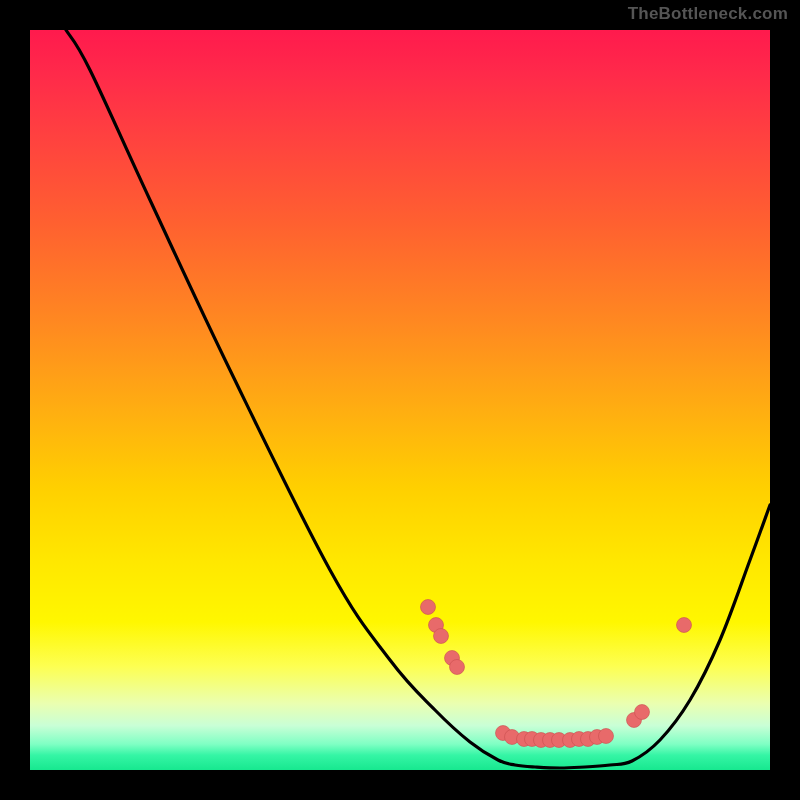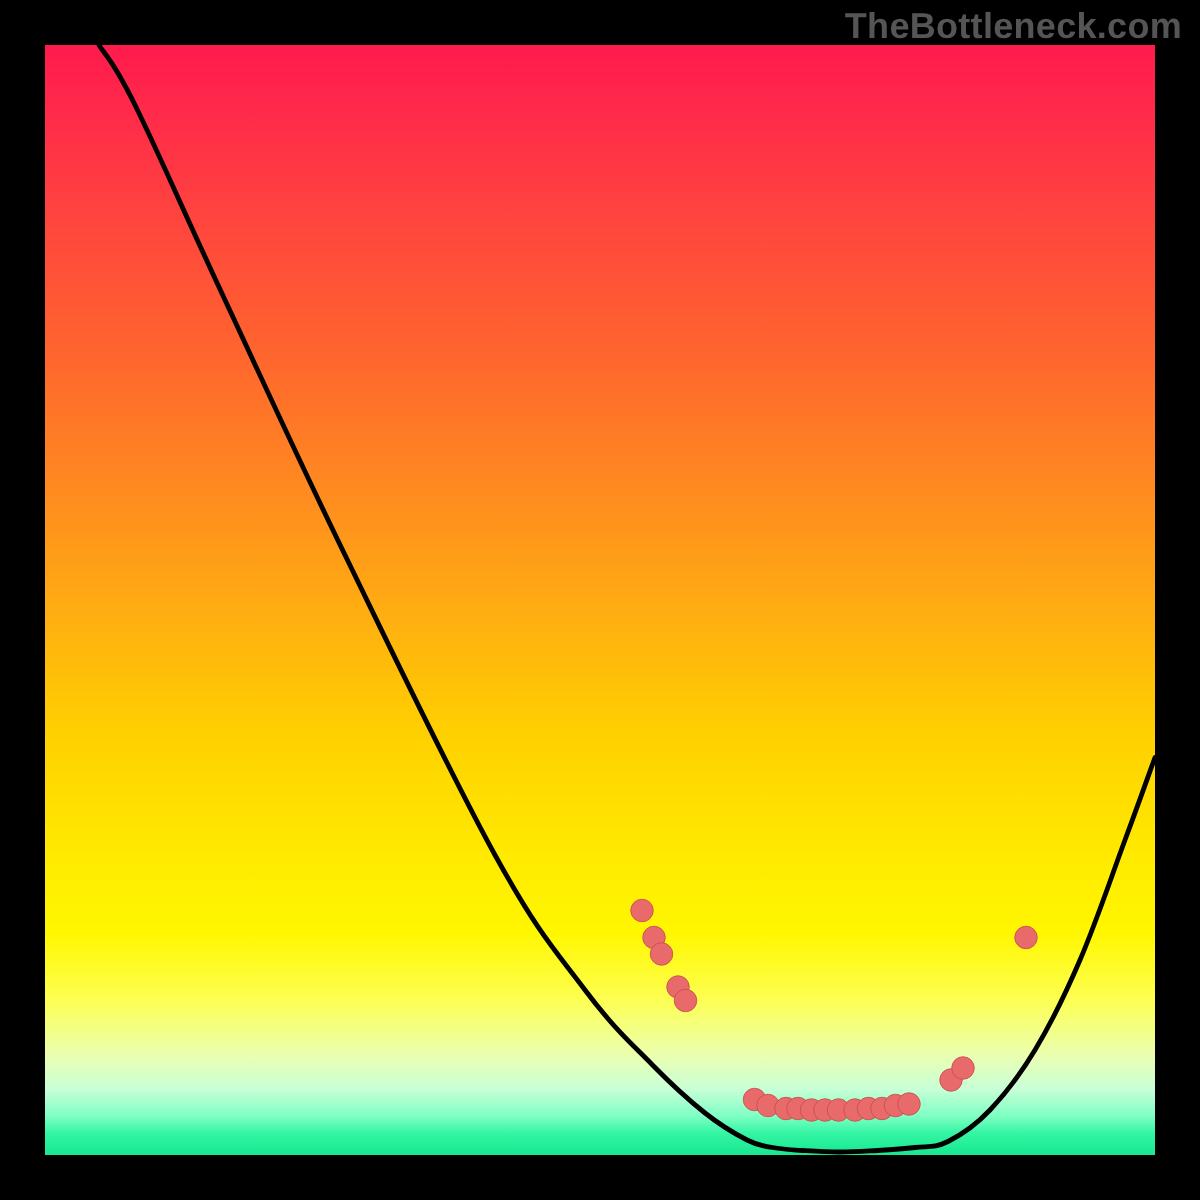"TheBottleneck.com" .watermark { font-size: 24px -> 17px }
